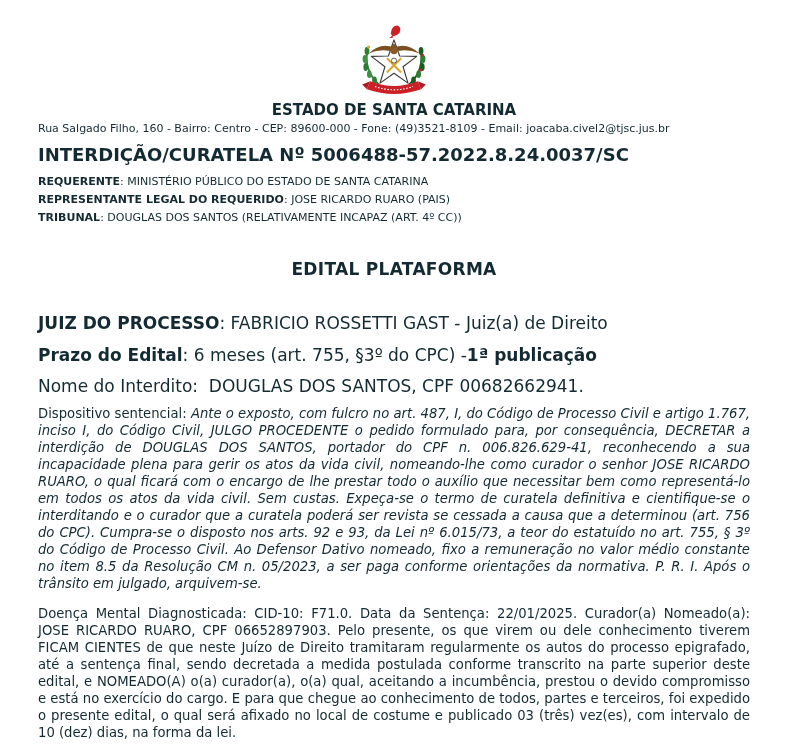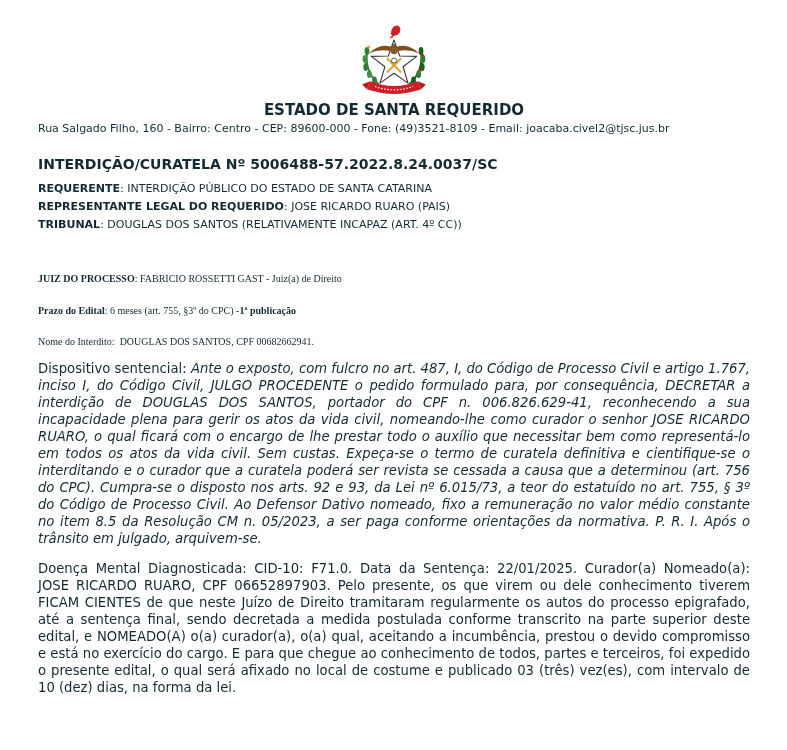"ESTADO DE SANTA REQUERIDO" div.org-line { text: REQUERIDO -> CATARINA }
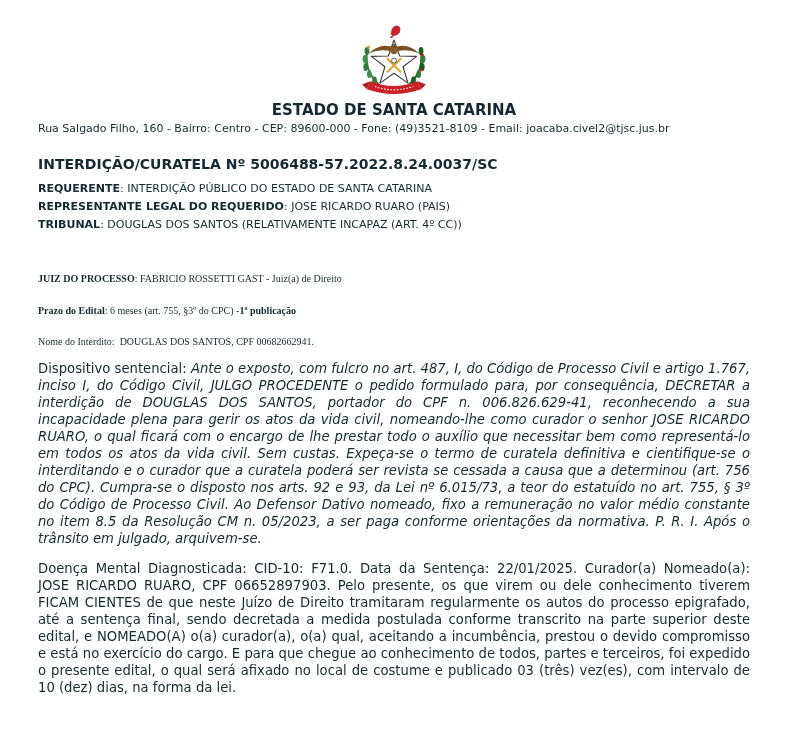"INTERDIÇÃO/CURATELA Nº" .case-title { font-size: 14px -> 18px; margin-top: 20px -> 8px }
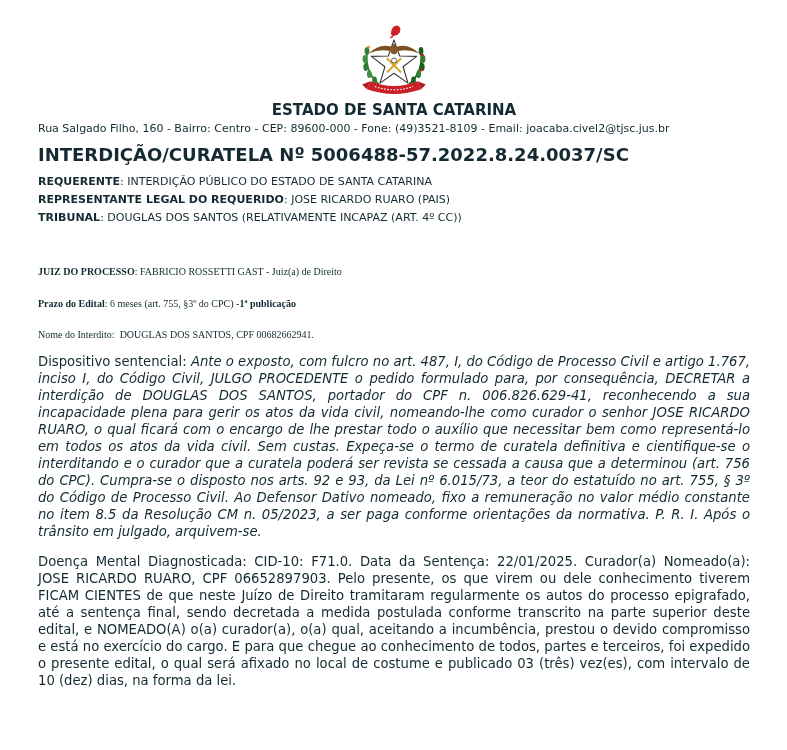": INTERDIÇÃO PÚBLICO DO ESTADO" span { text: INTERDIÇÃO -> MINISTÉRIO }
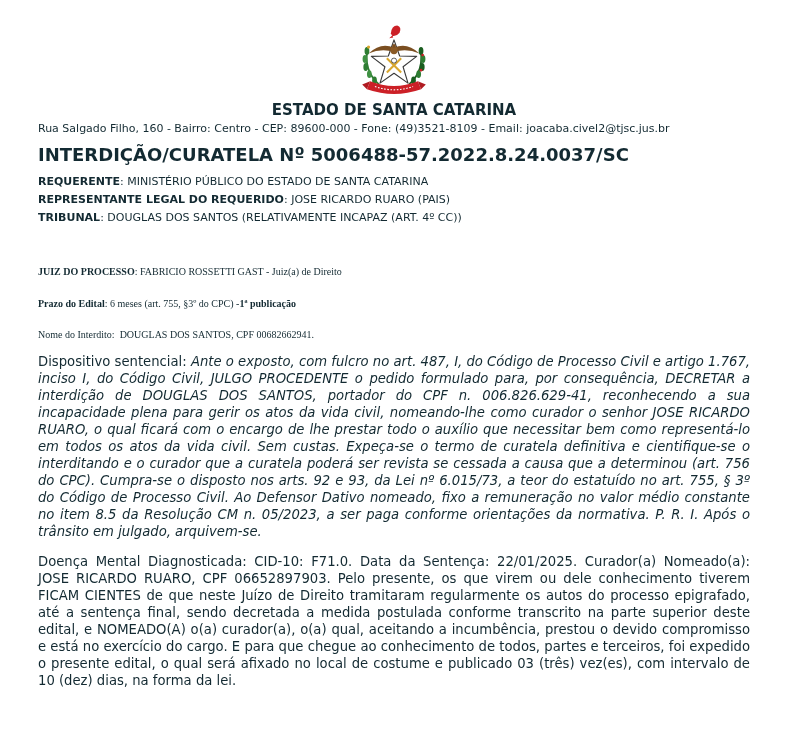"EDITAL PLATAFORMA" div.edital-heading { html: none -> <div>EDITAL PLATAFORMA</div> }
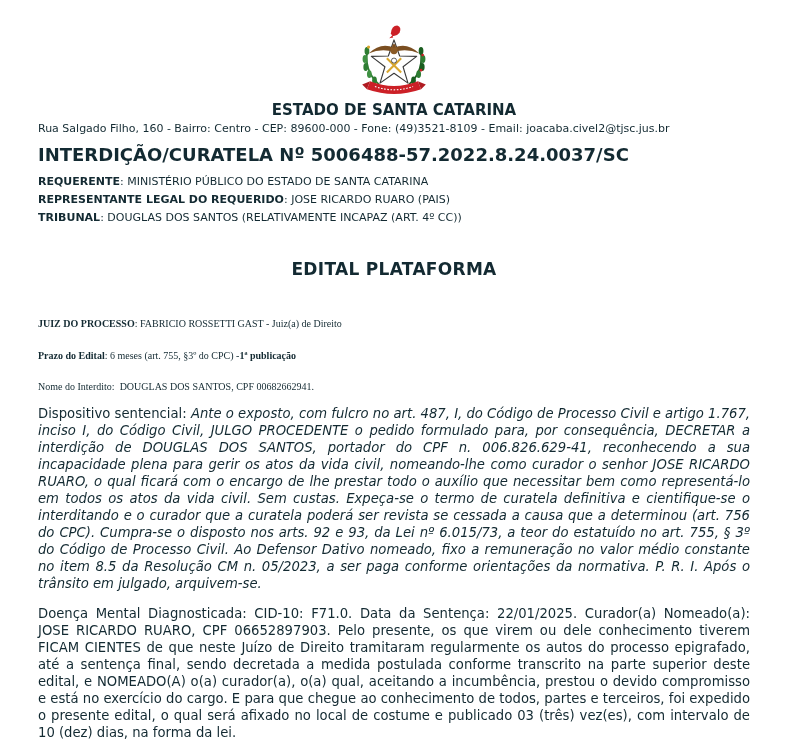"JUIZ DO PROCESSO: FABRICIO ROSSETTI" .line { font-family: Liberation Serif, serif -> none; font-size: 10px -> 17px }
